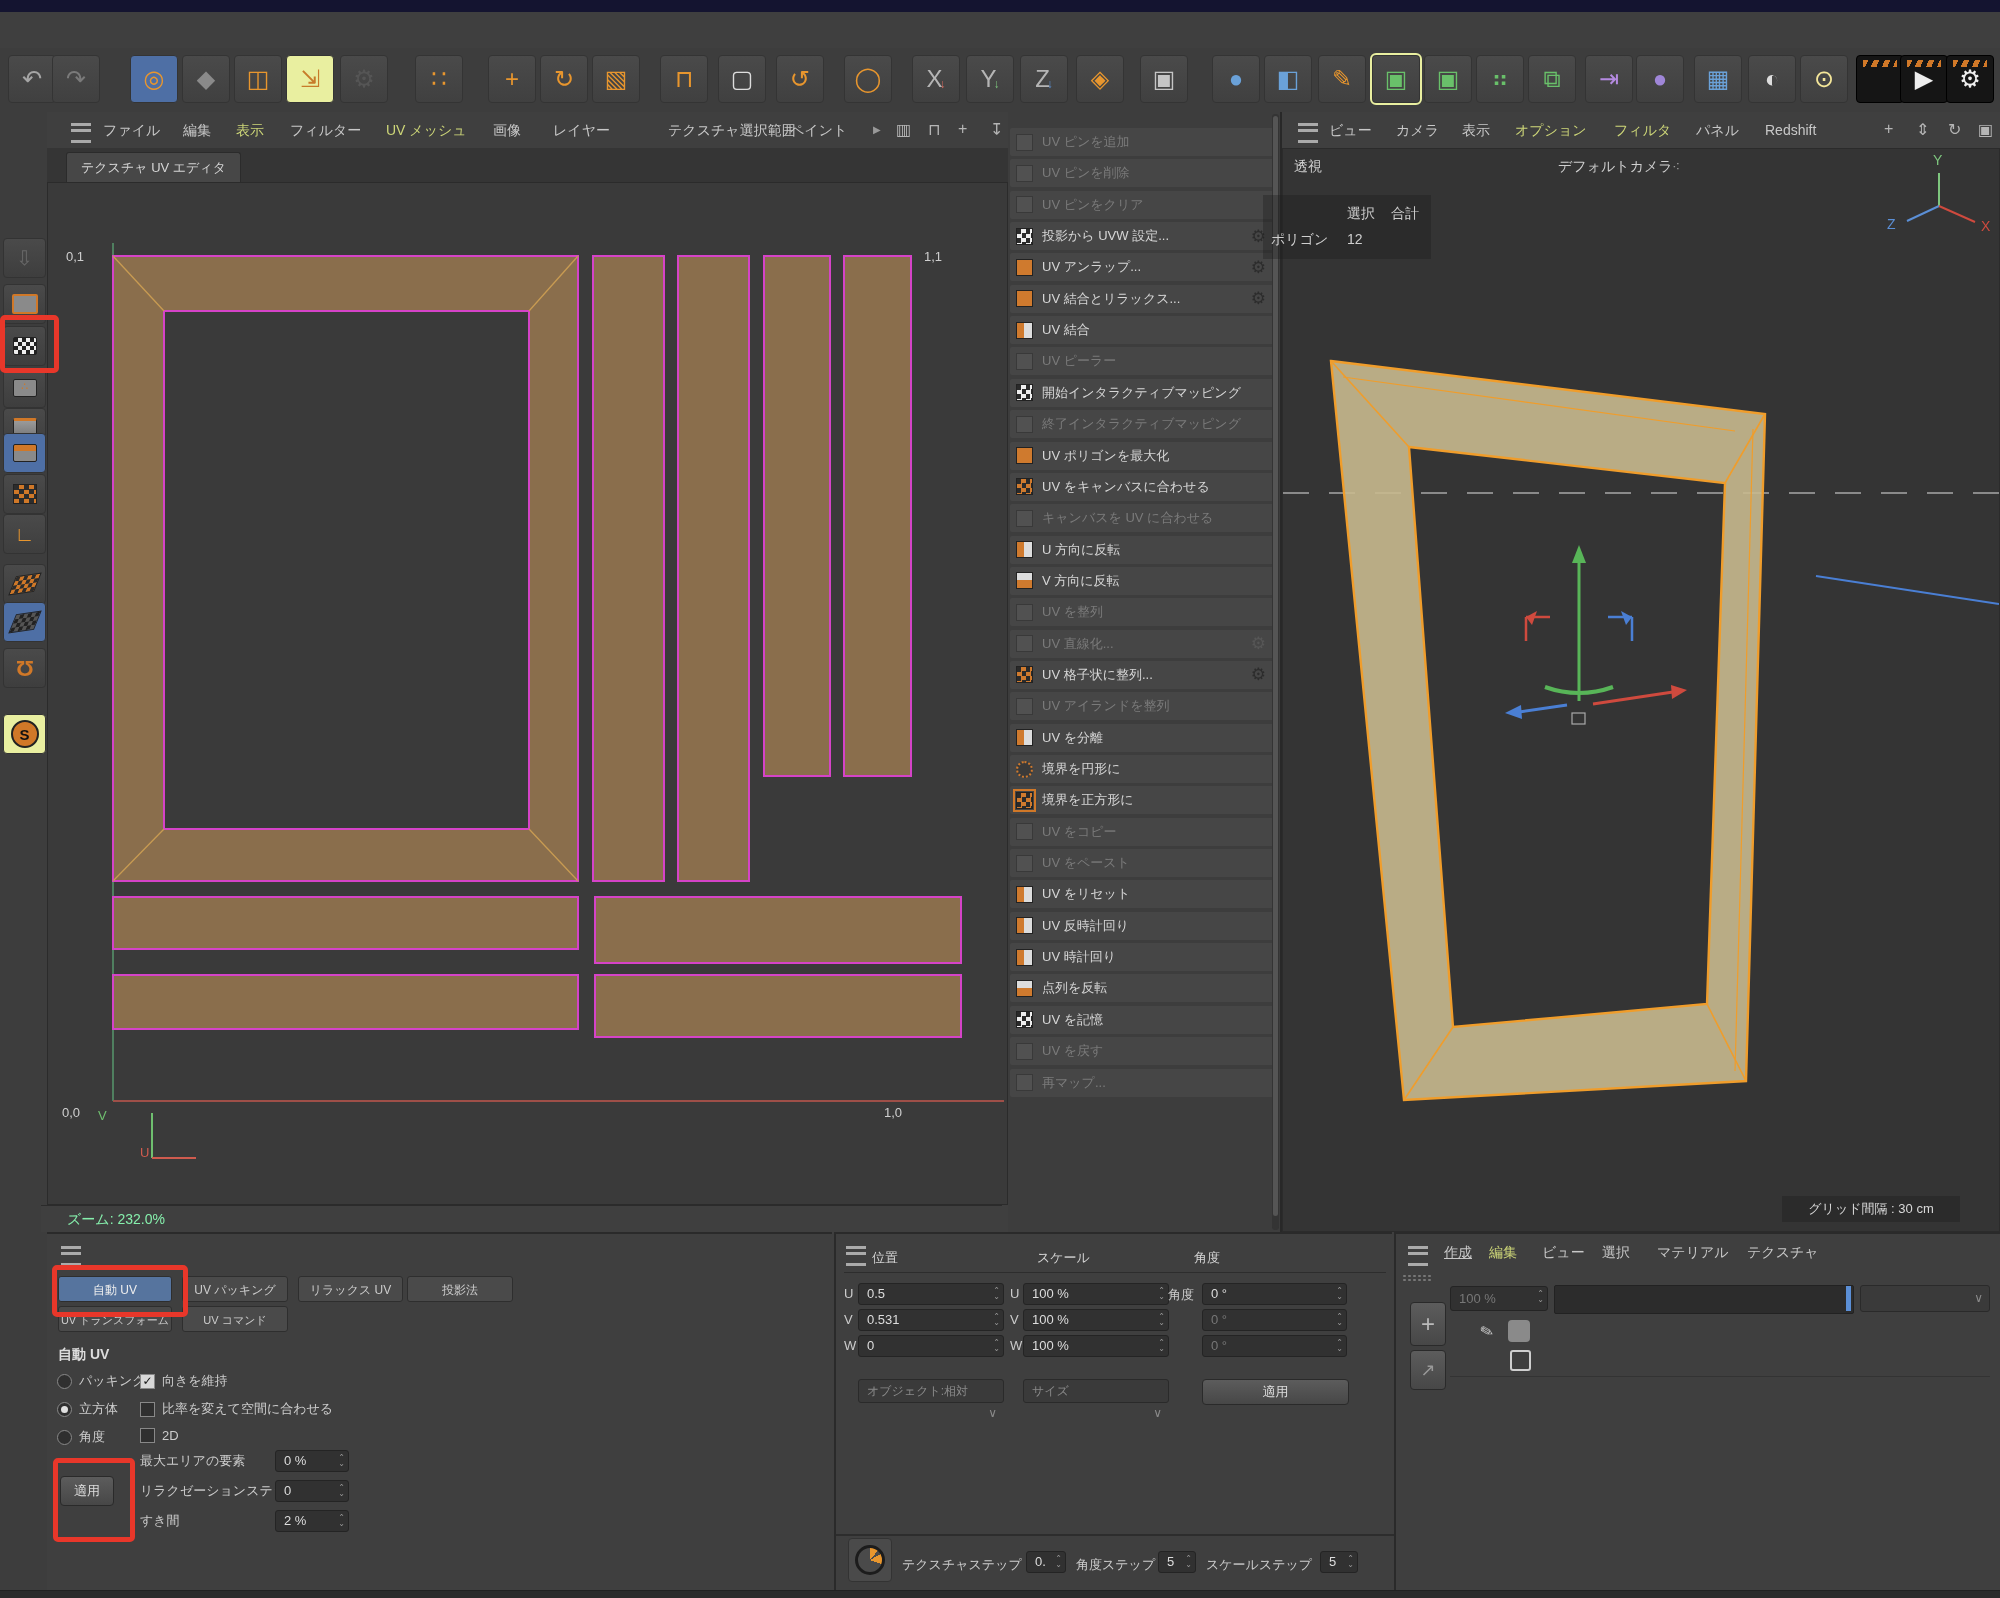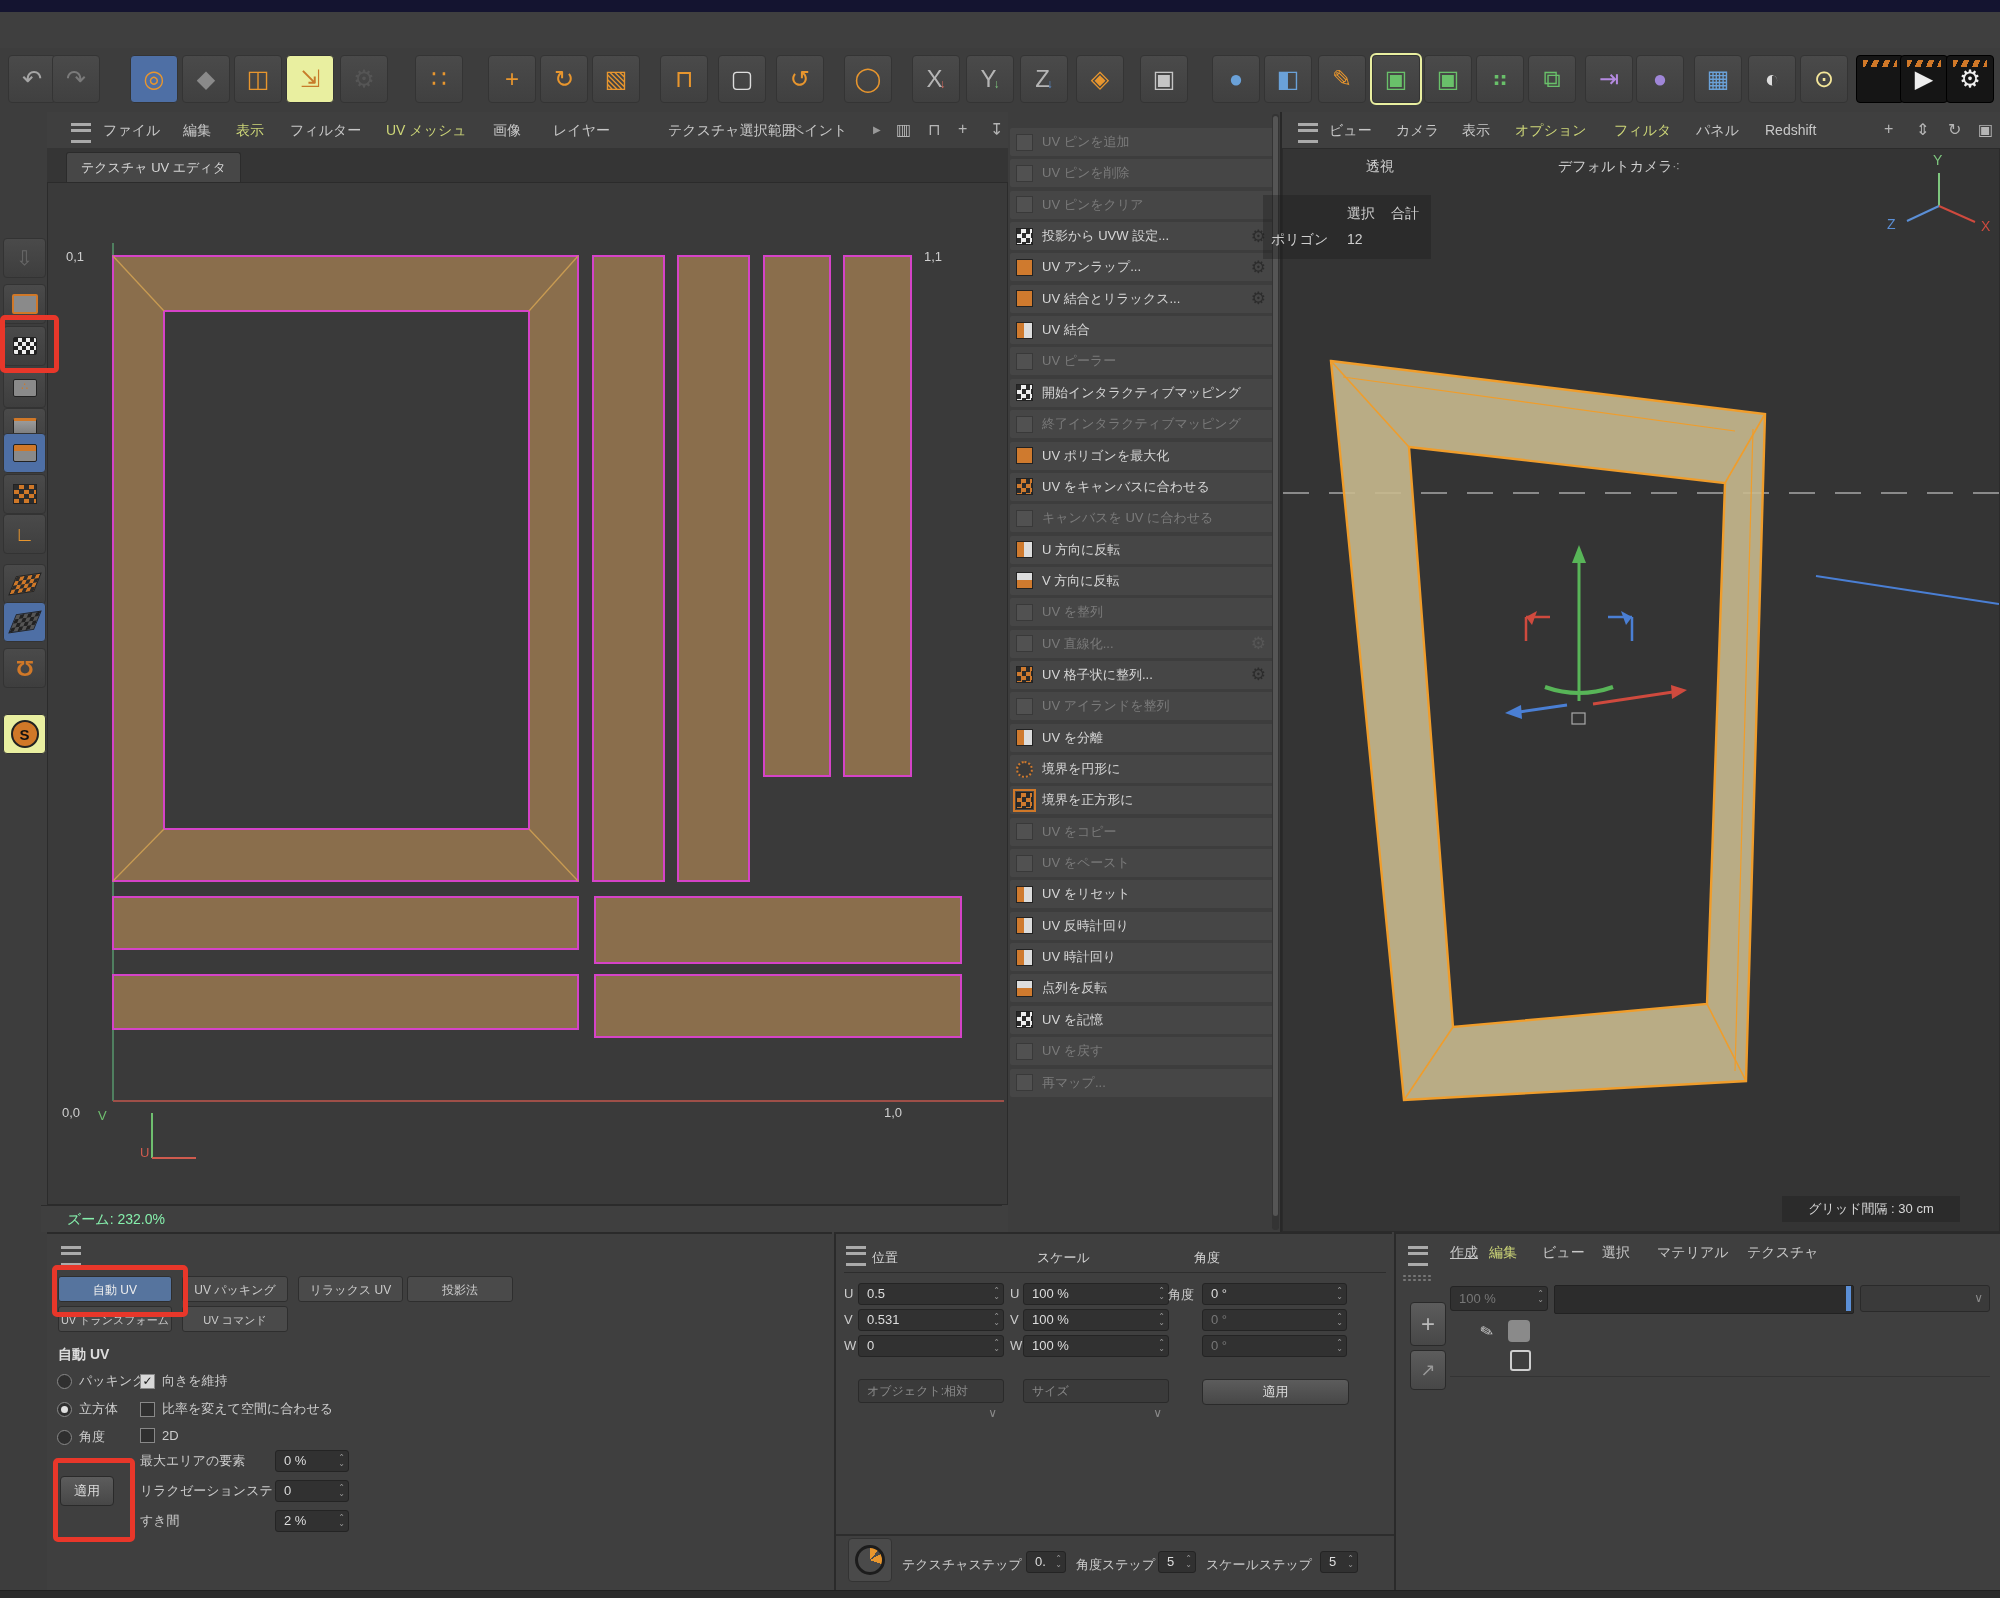"透視" div.vp-txt { left: 1366px -> 1294px }
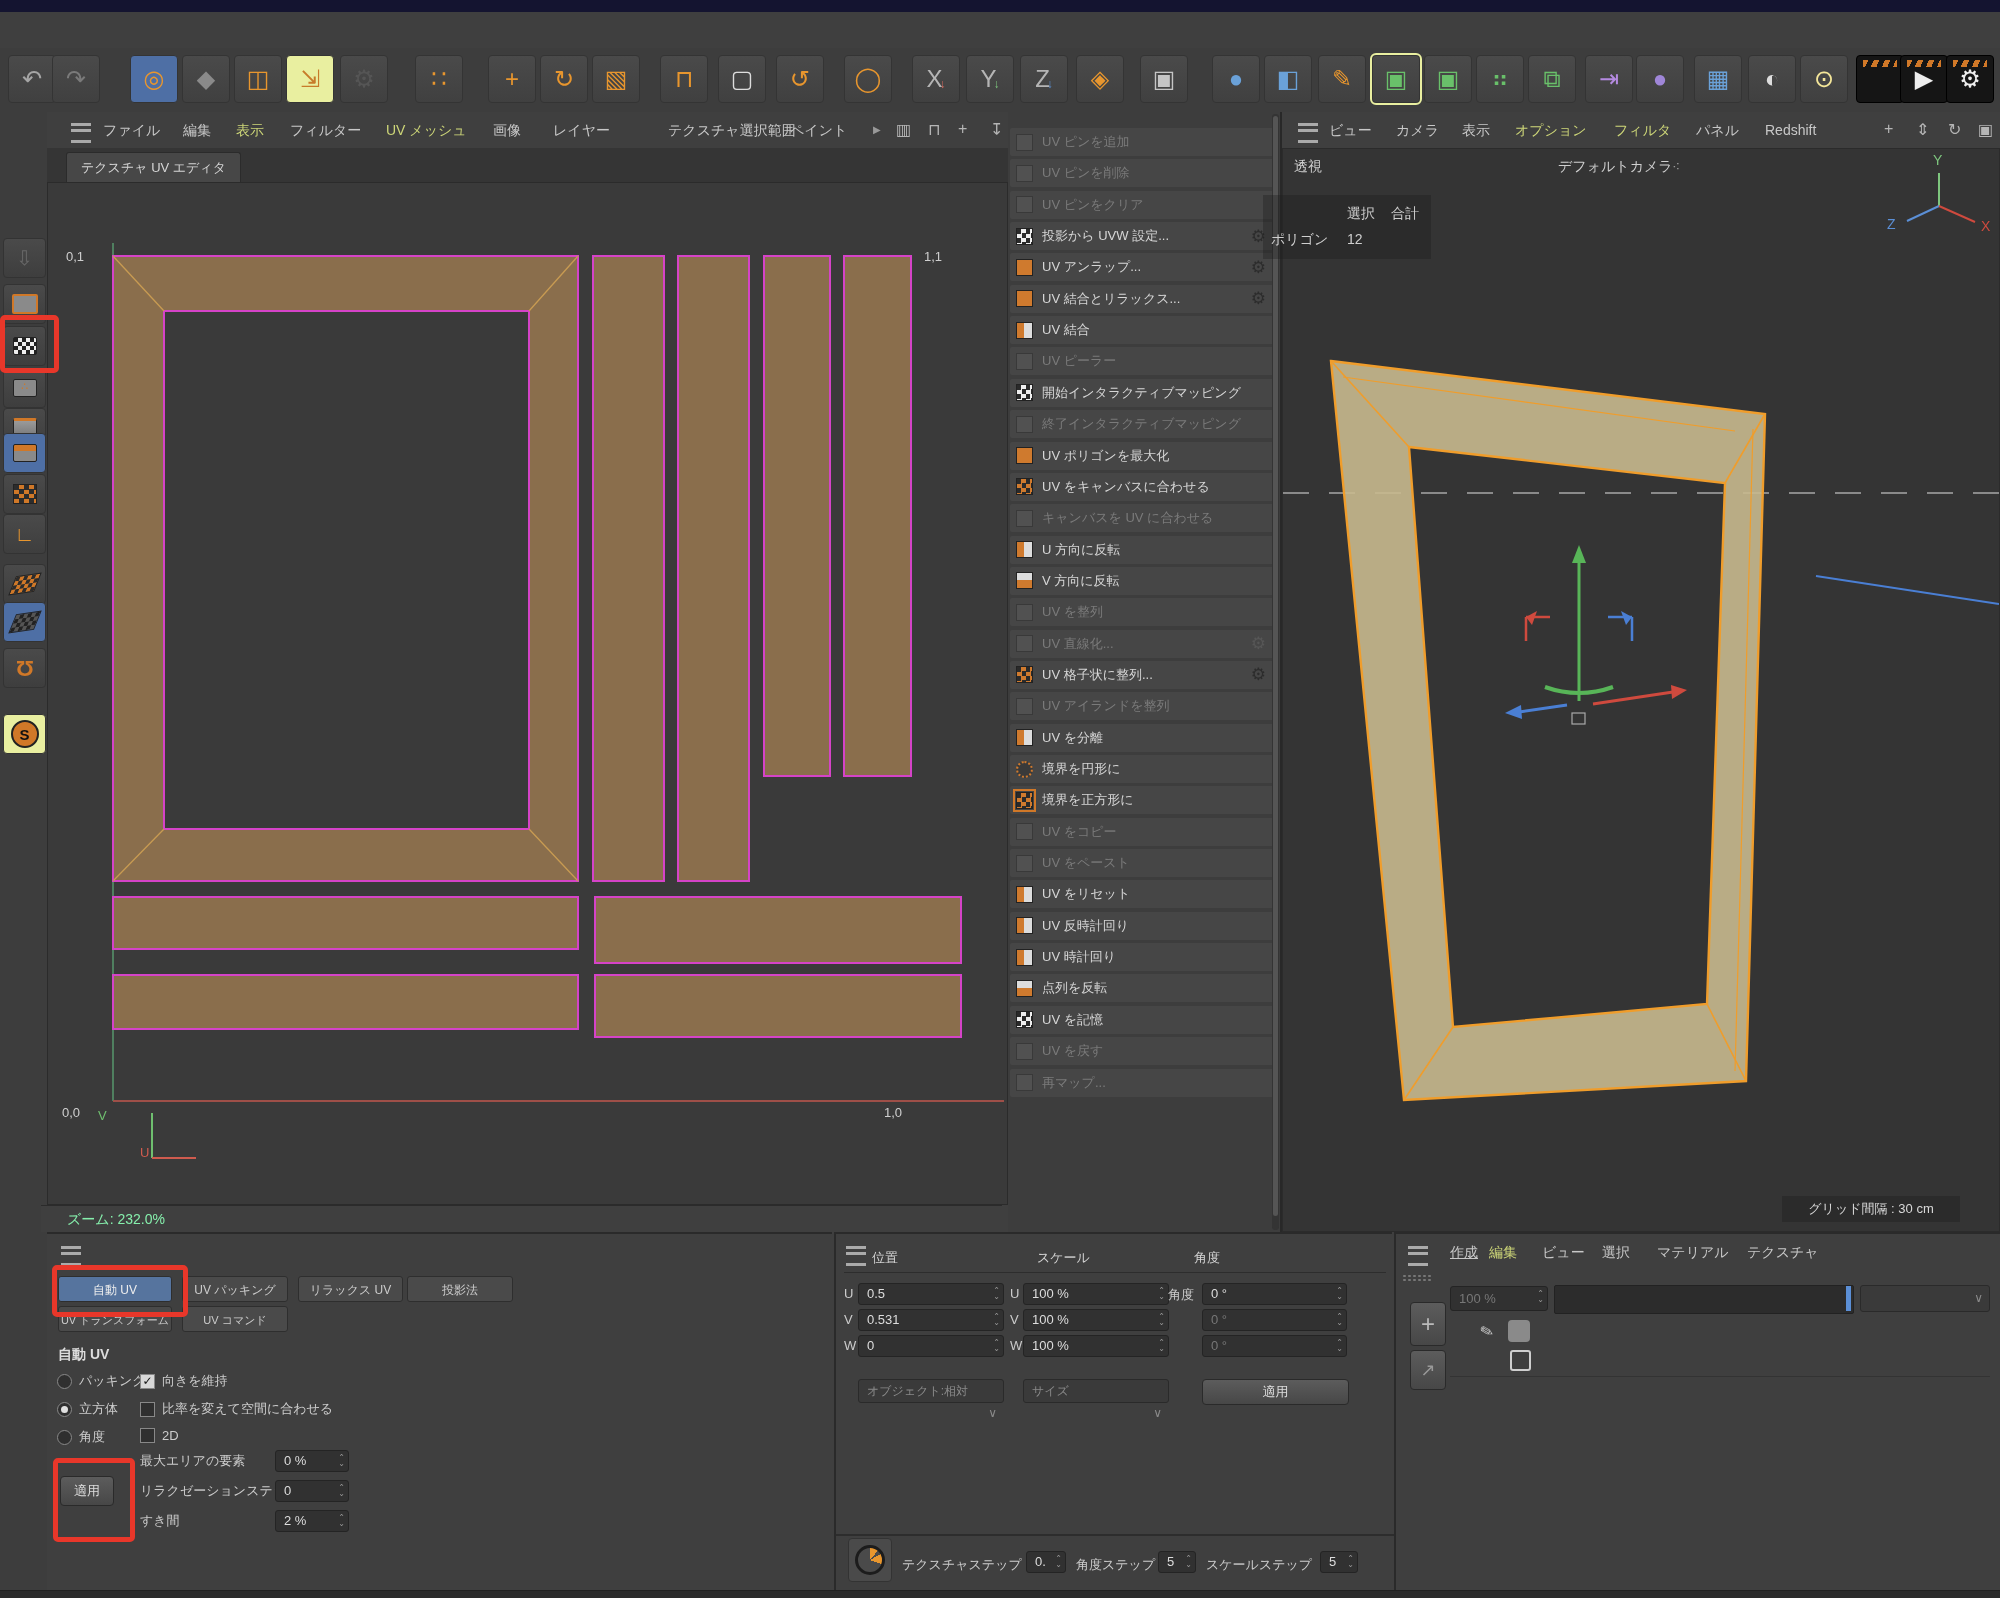"作成" div.menu-item { left: 54px -> 48px }
